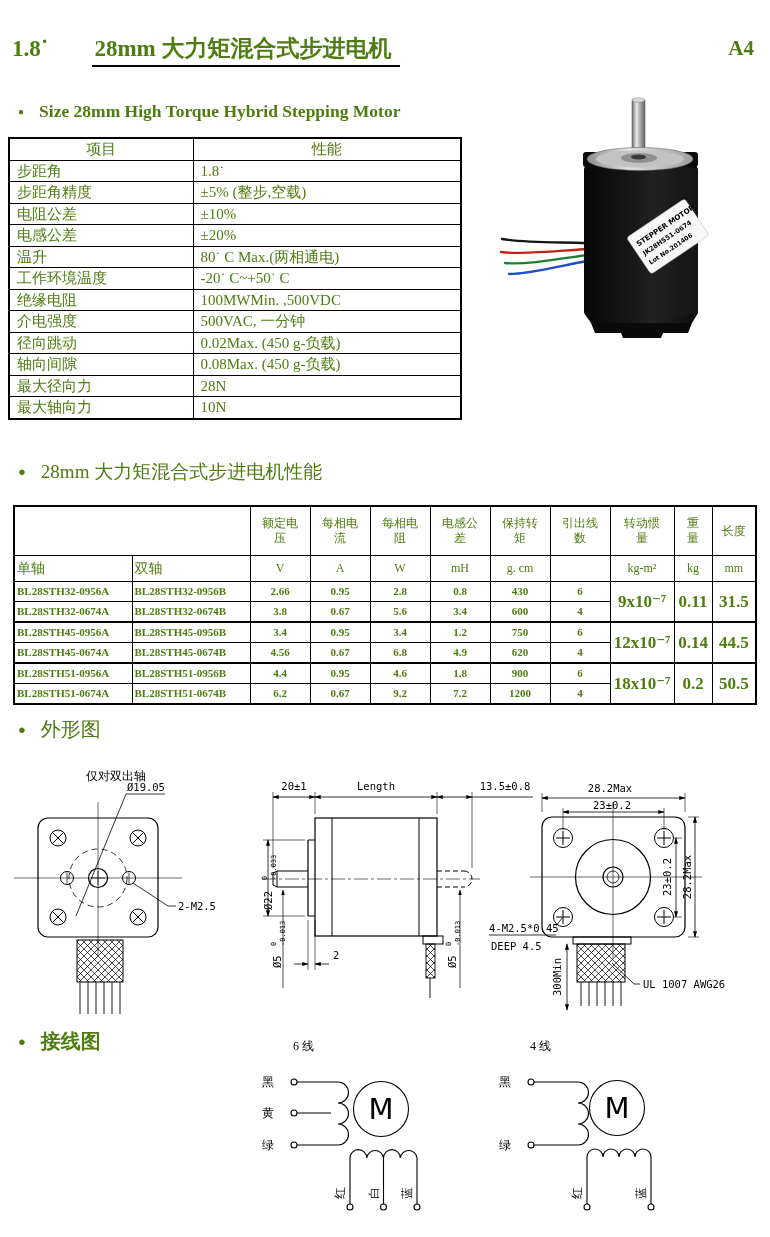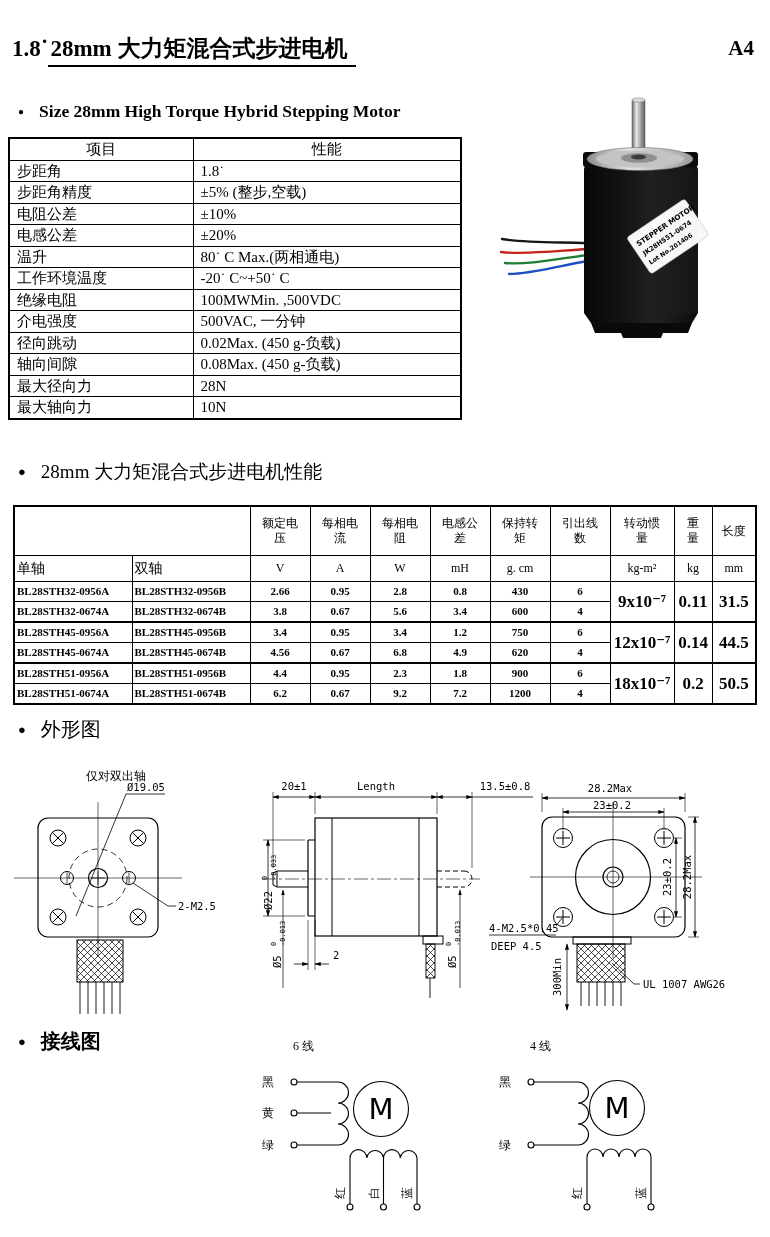"1.8˙" .page { color: #000000 -> #4d7c0f }
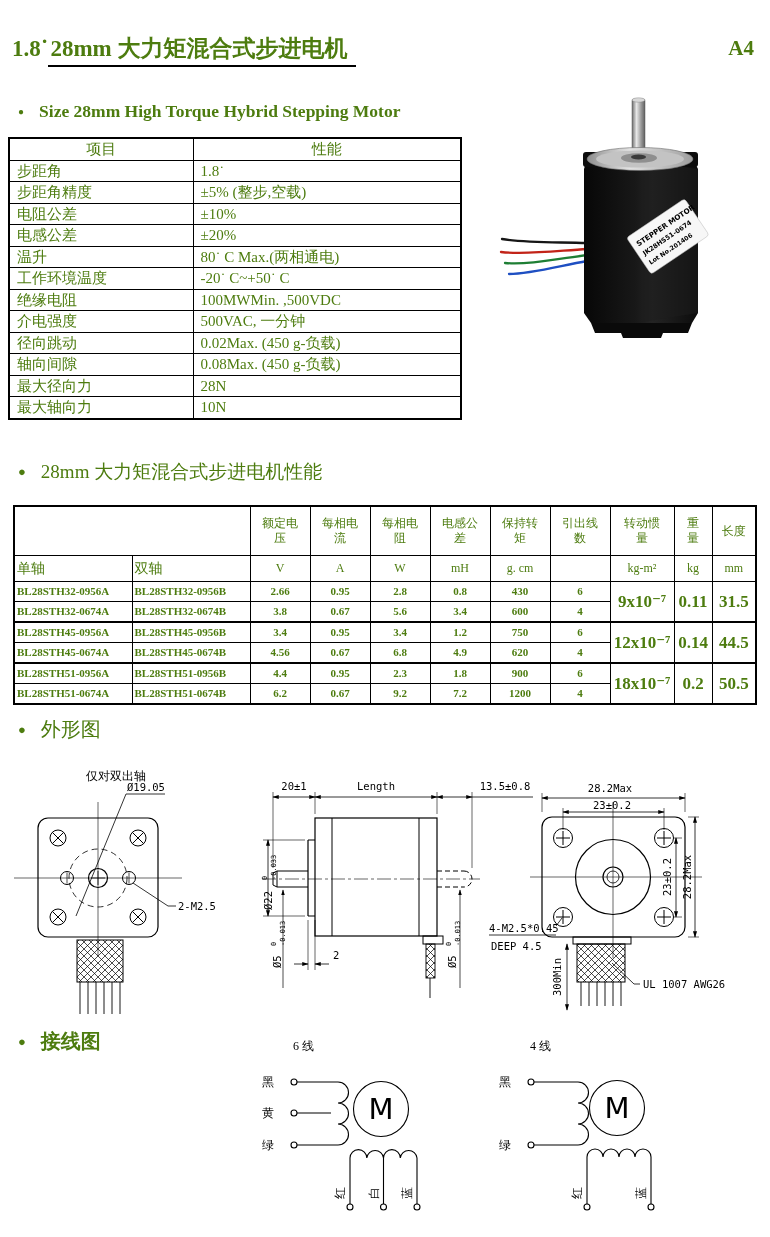"28mm 大力矩混合式步进电机" .title-main { margin-left: none -> 44px }
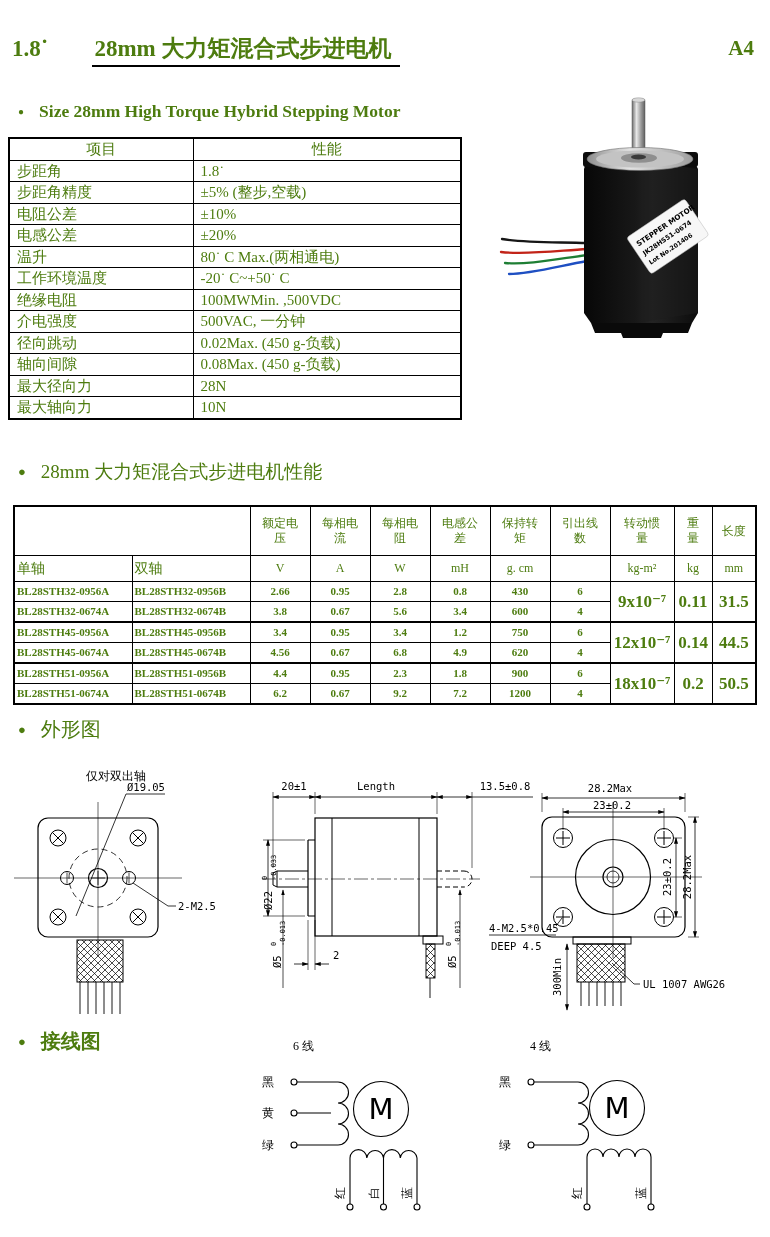"2.3" td.num { text: 2.3 -> 4.6 }
